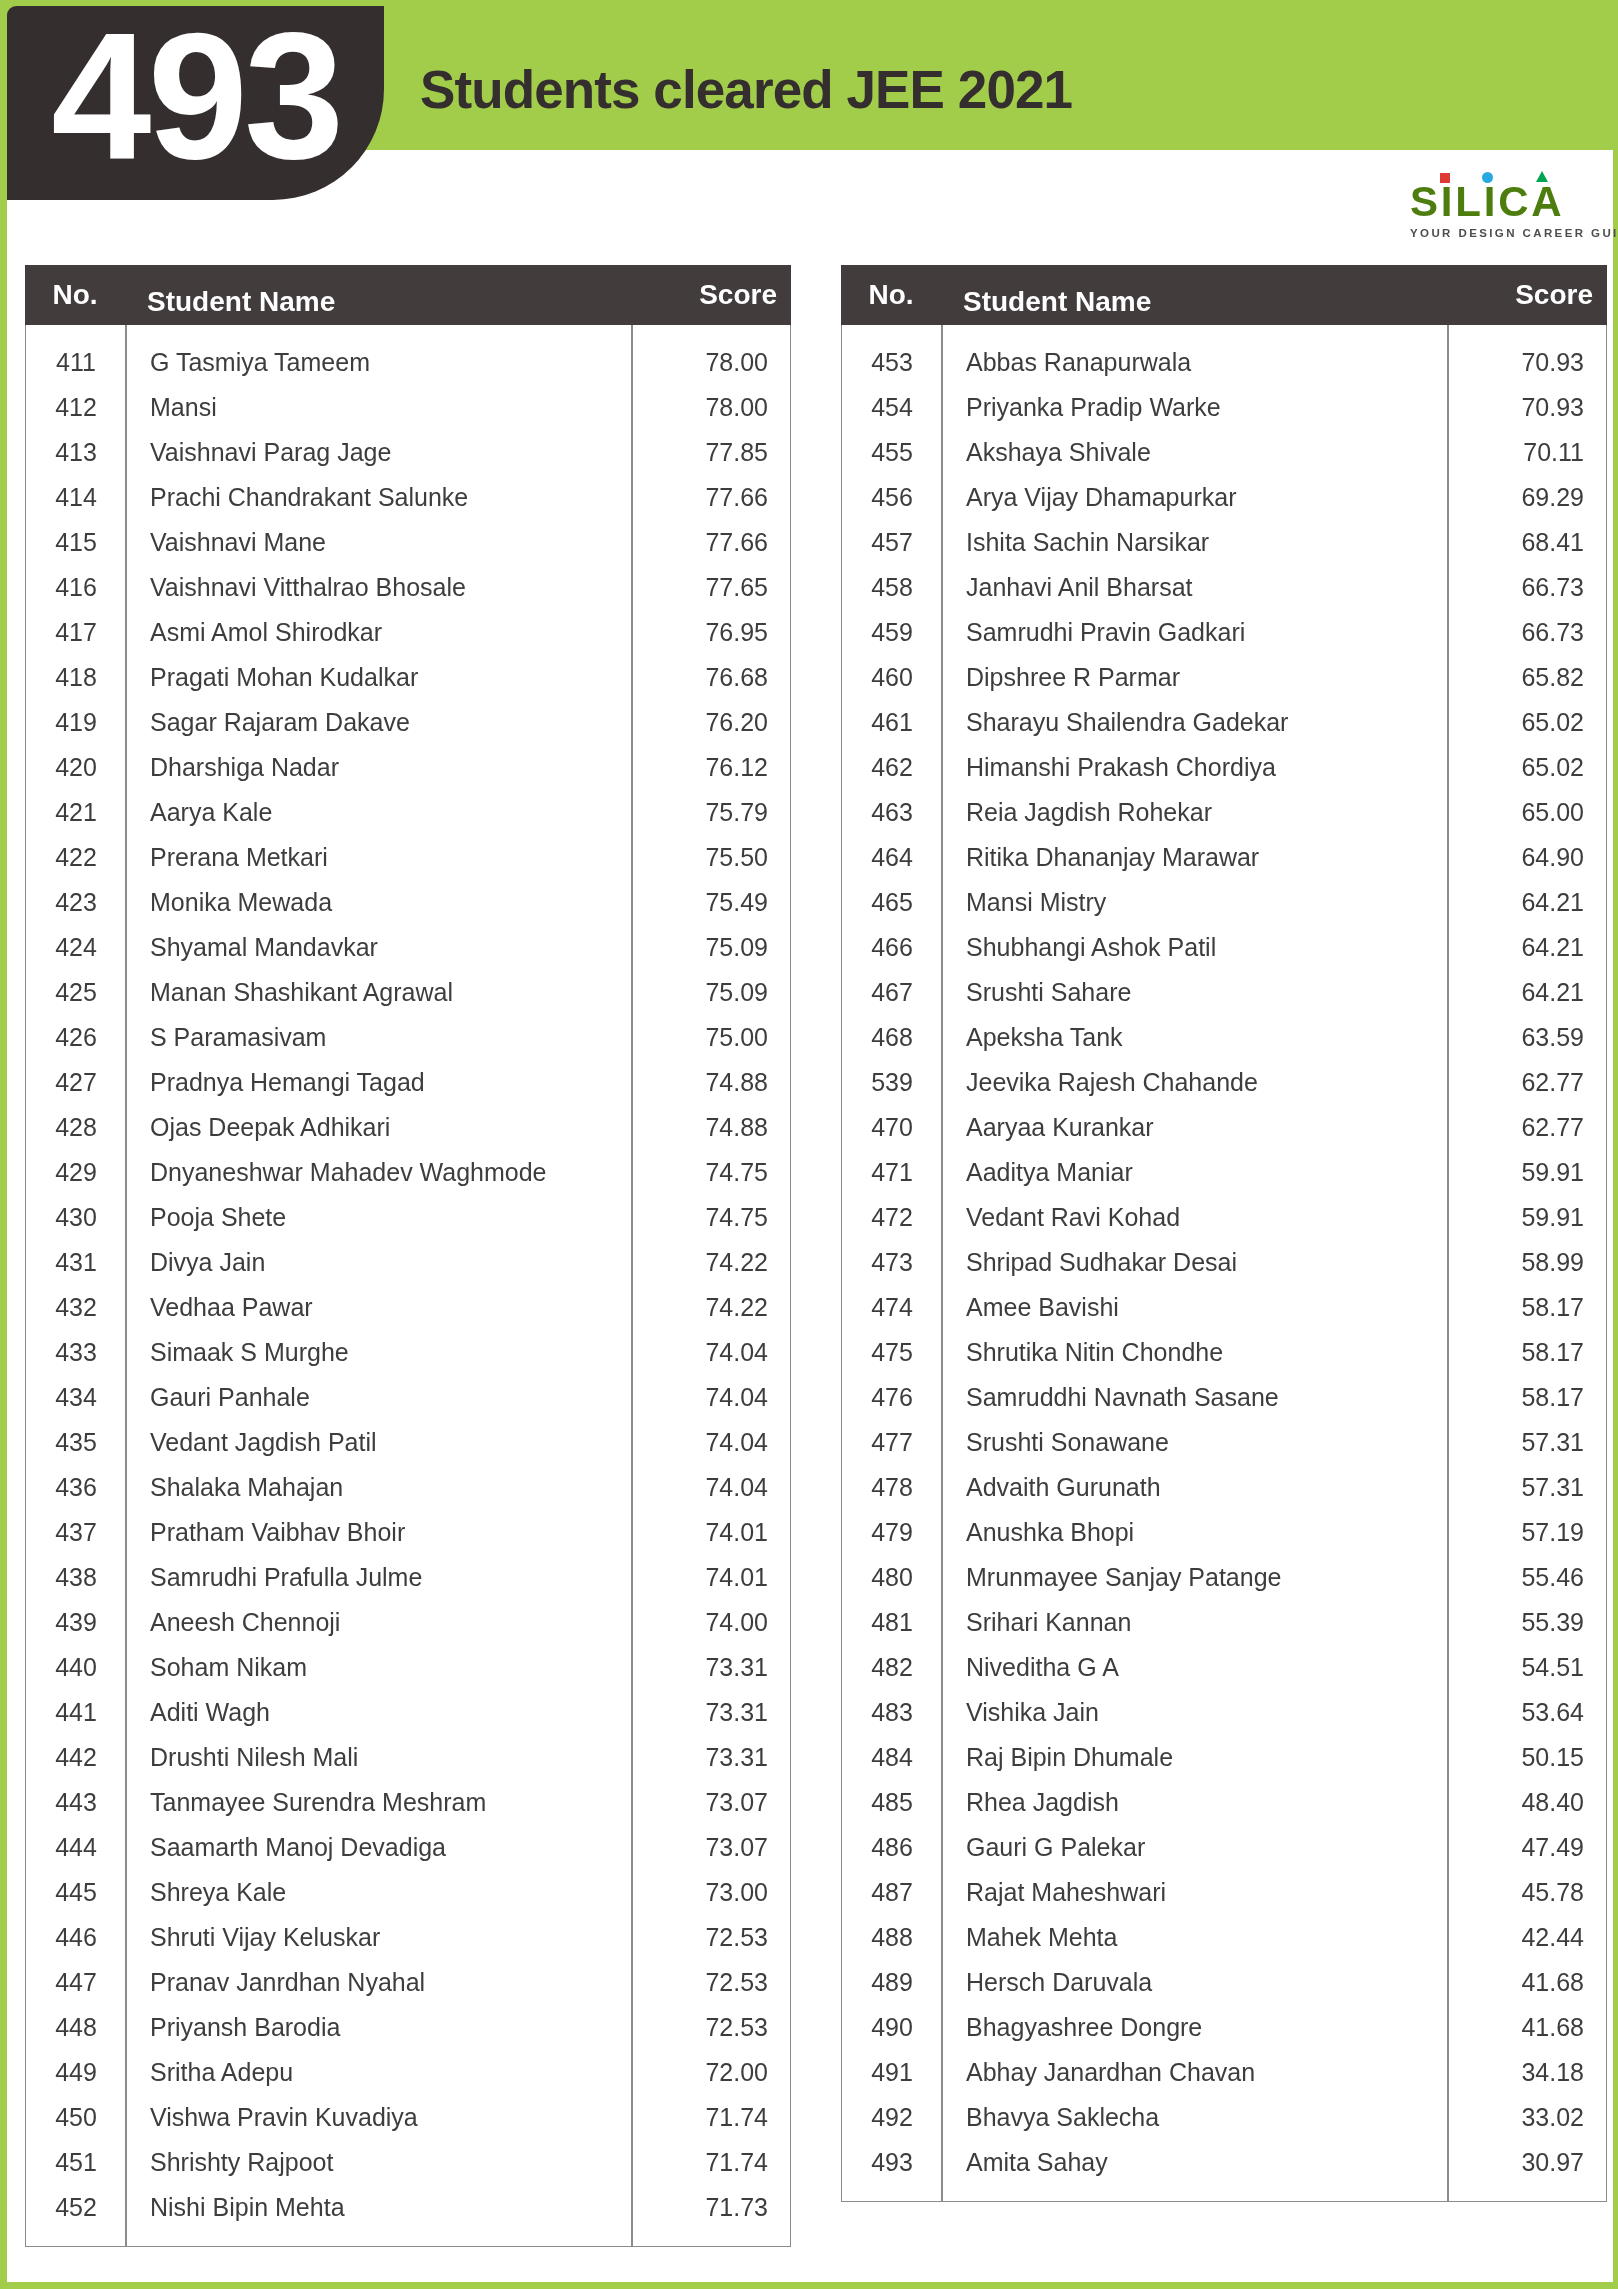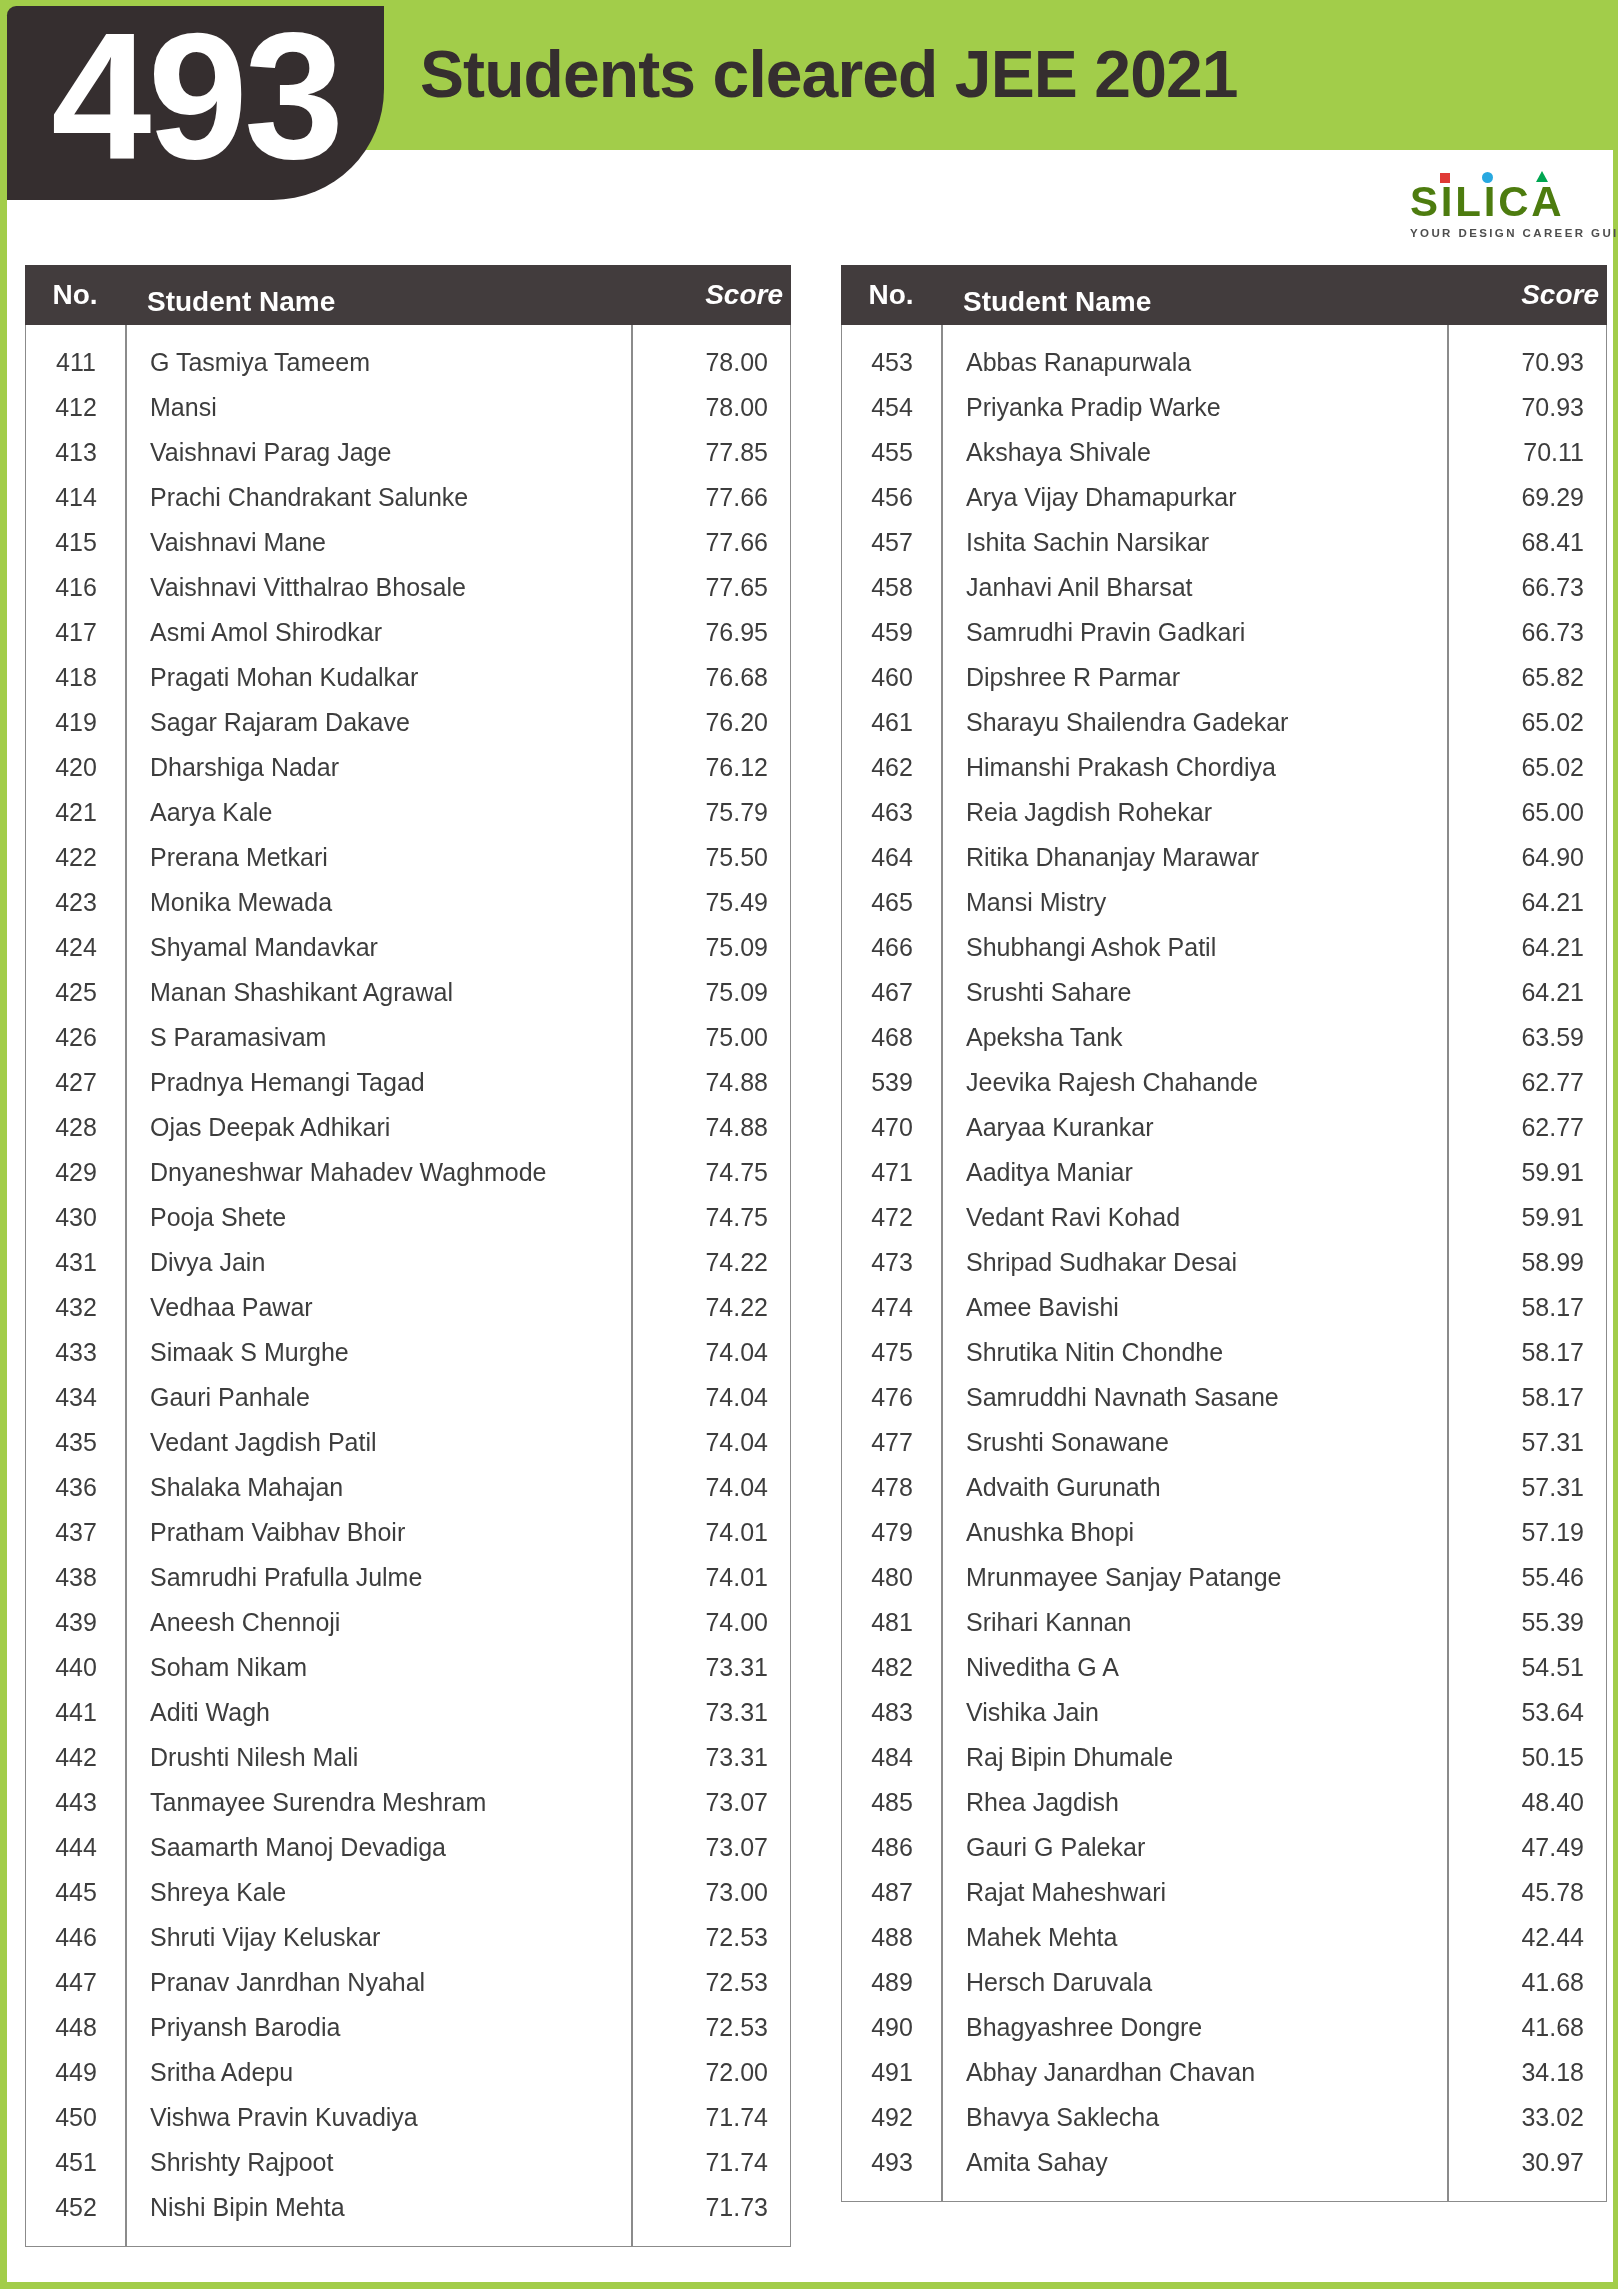"Students cleared JEE 2021" .banner-title { font-size: 66px -> 53px; top: 0 -> 15px }
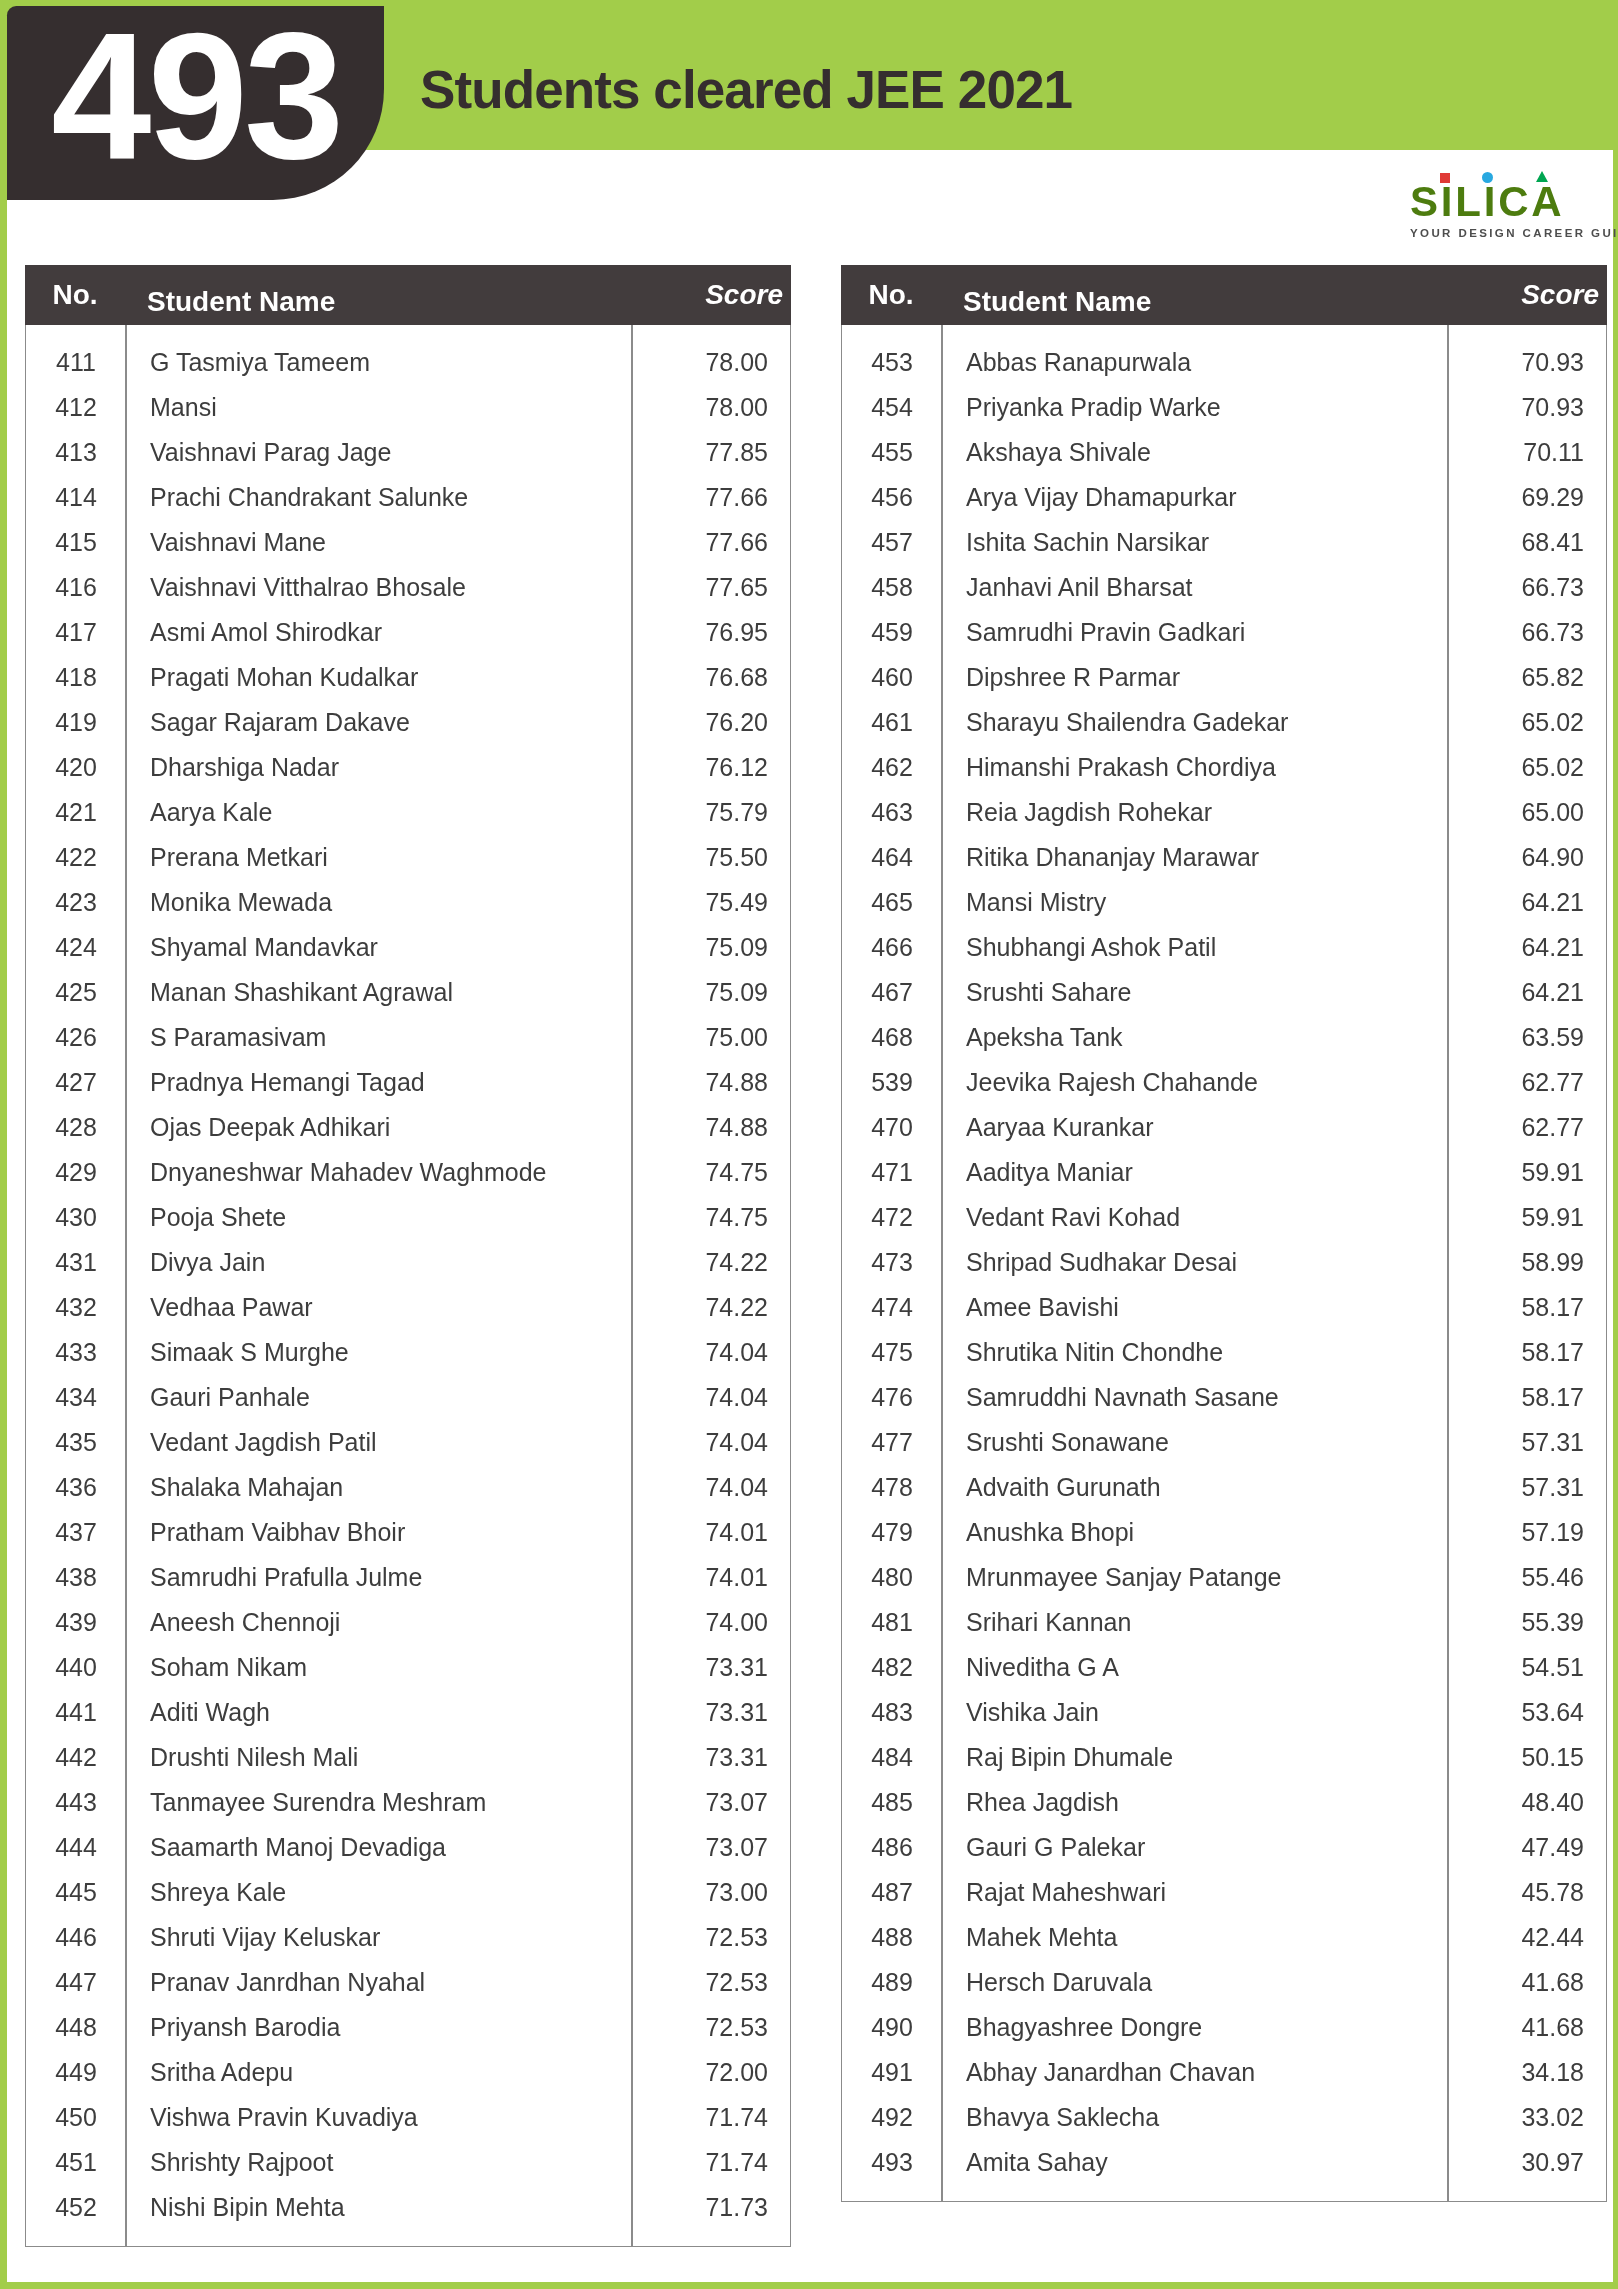"Score" .th-score { font-style: italic -> none; padding-right: 8px -> 14px }
